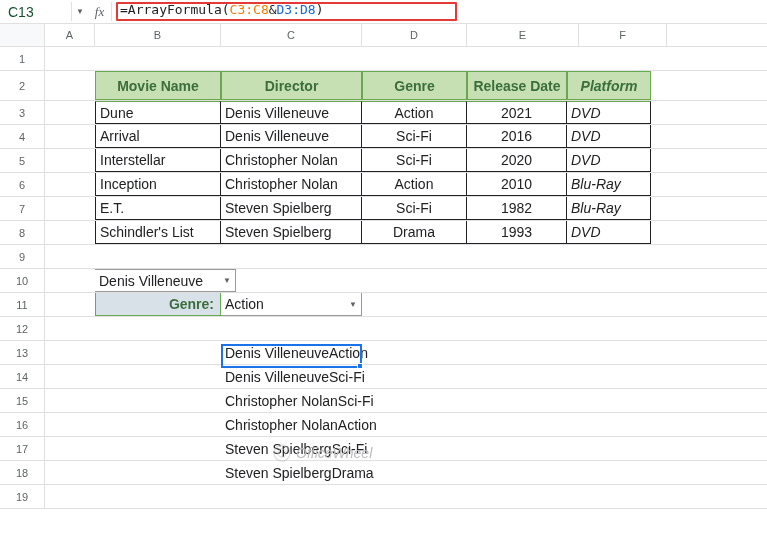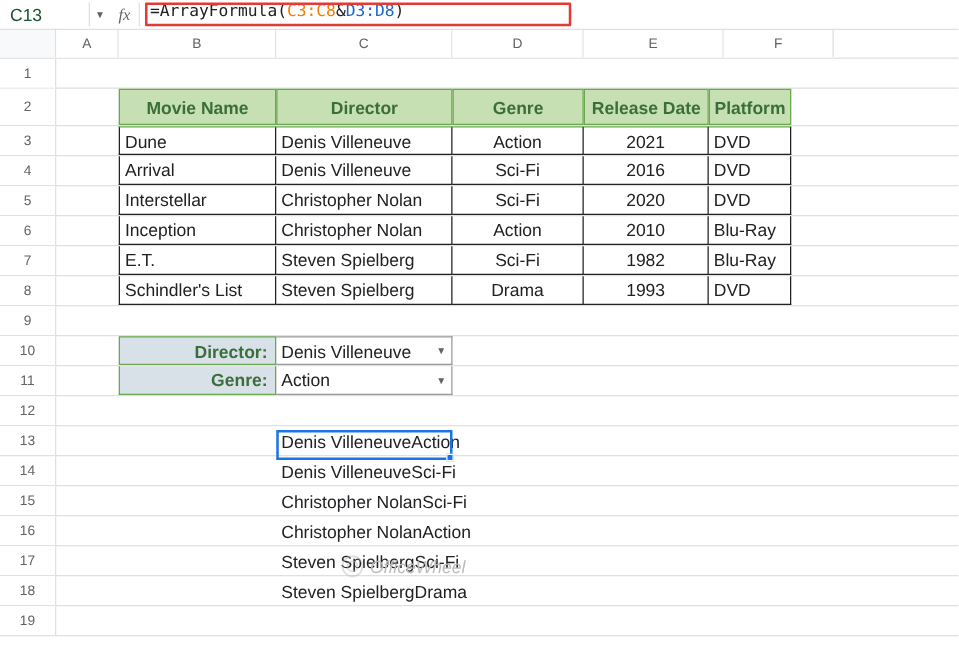"Platform" .c-F { font-style: none -> italic; width: 66px -> 84px }
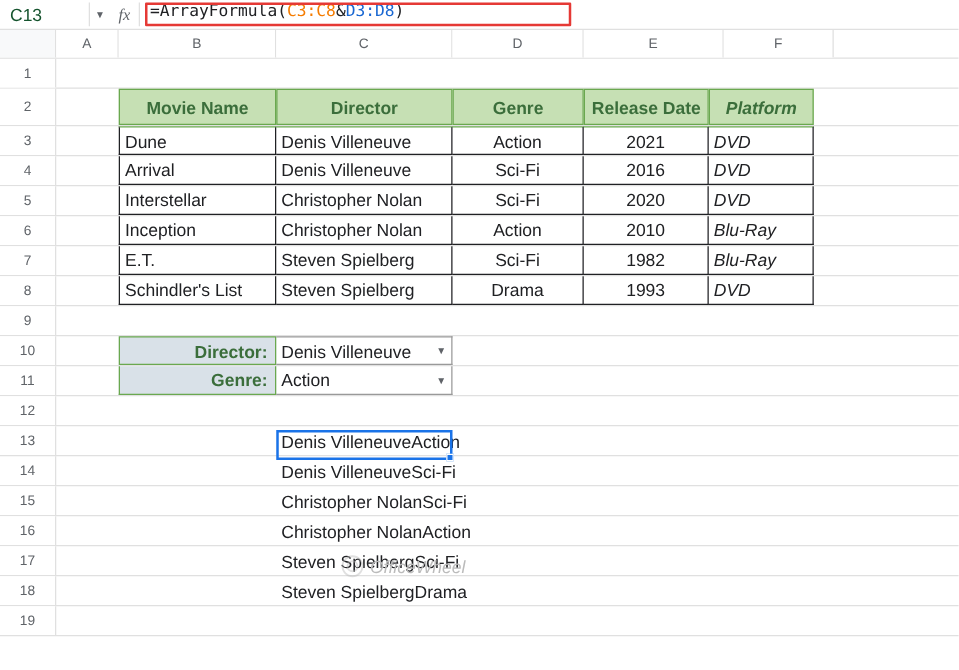"Director:" div.cell { html: <div>Director:</div> -> none }
